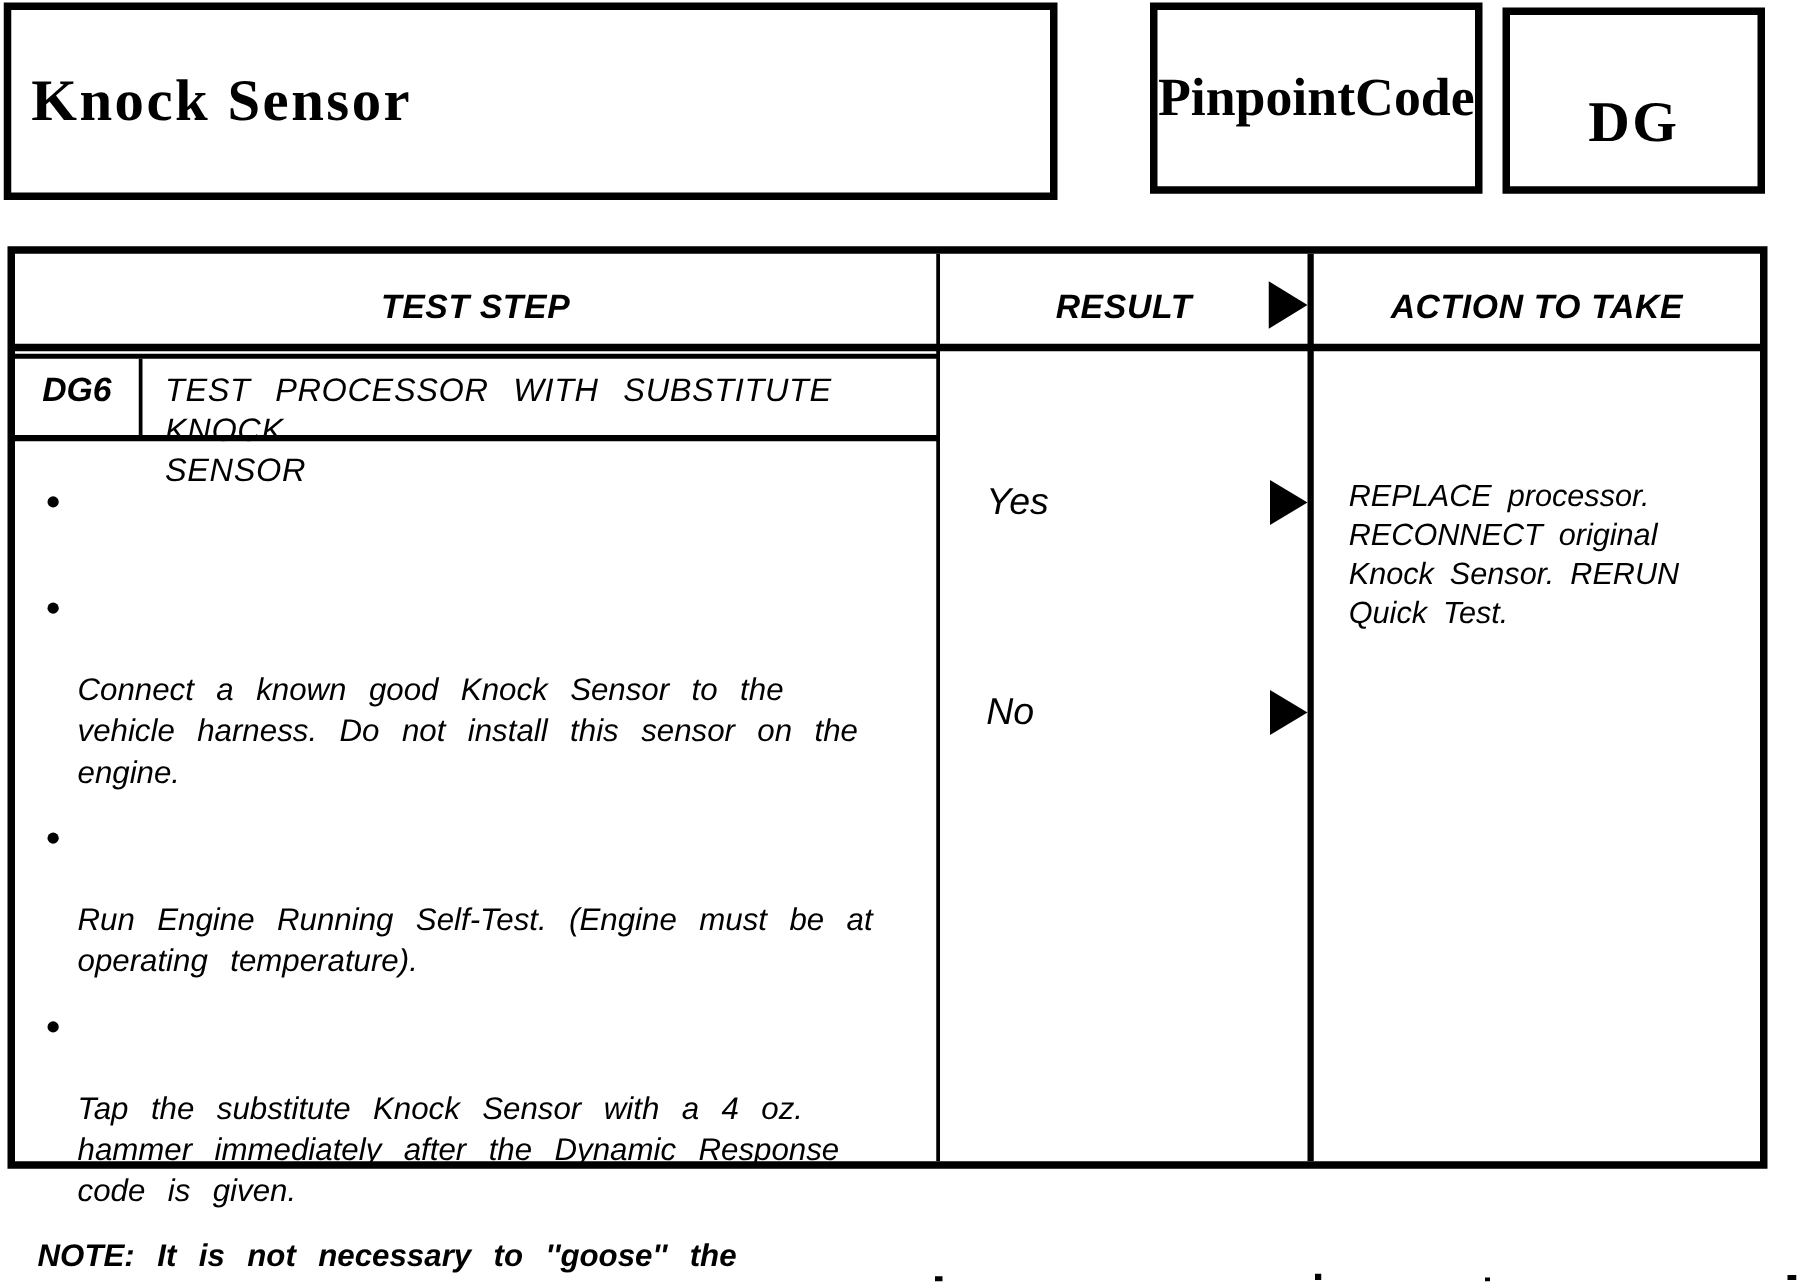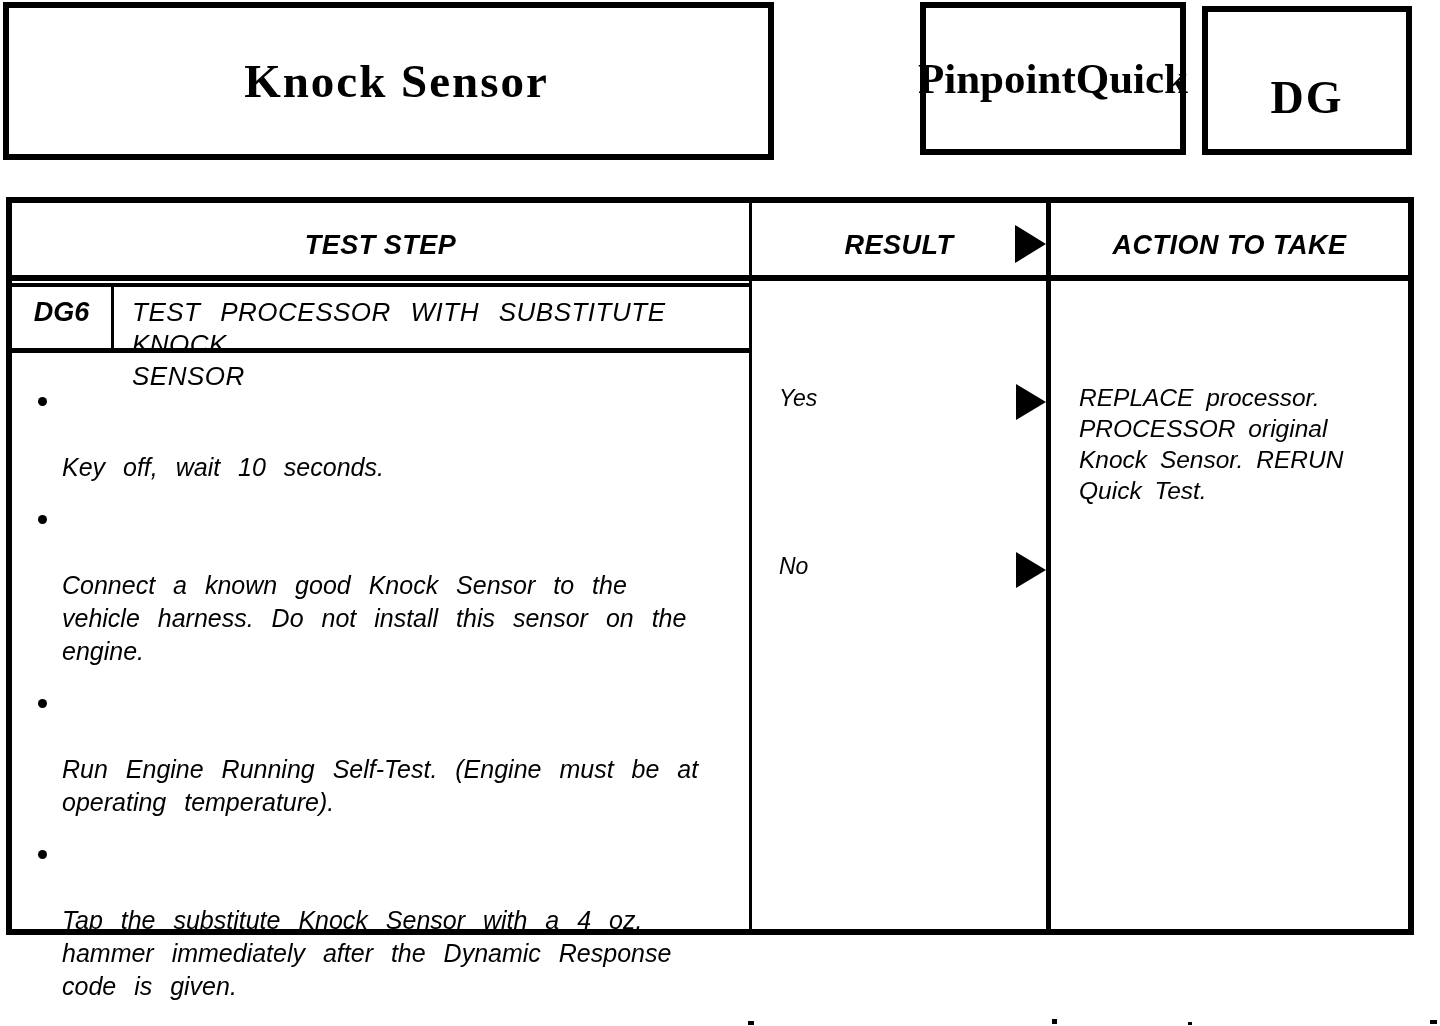"Knock Sensor" .title-box { justify-content: center -> none; width: 771px -> 843px }
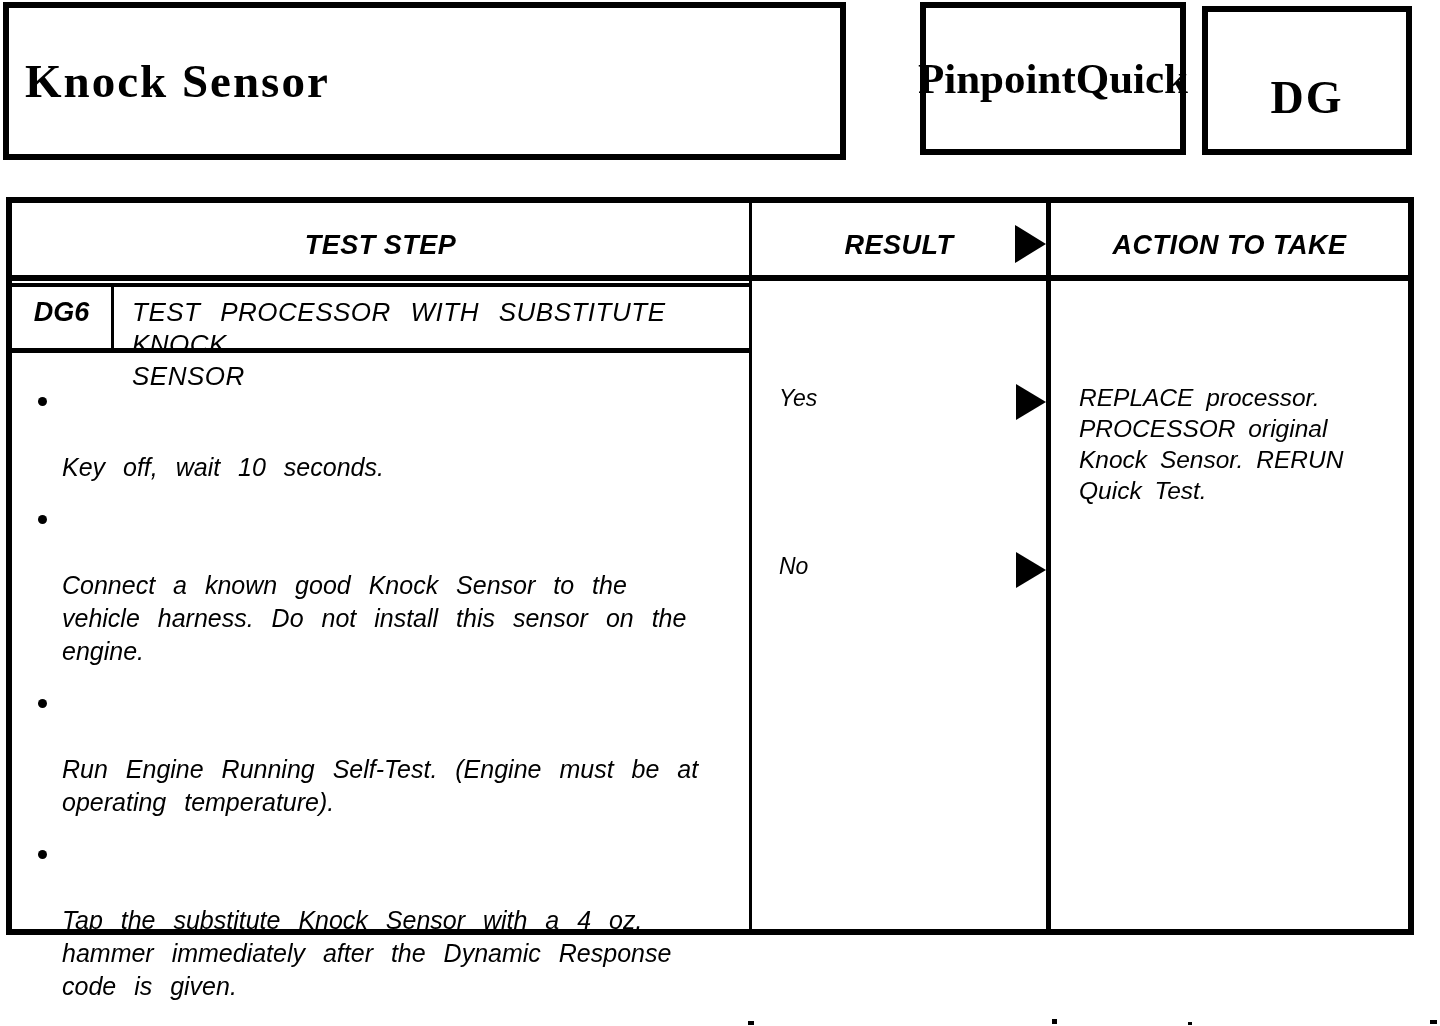"Quick" span.stamp-line { text: Quick -> Code }
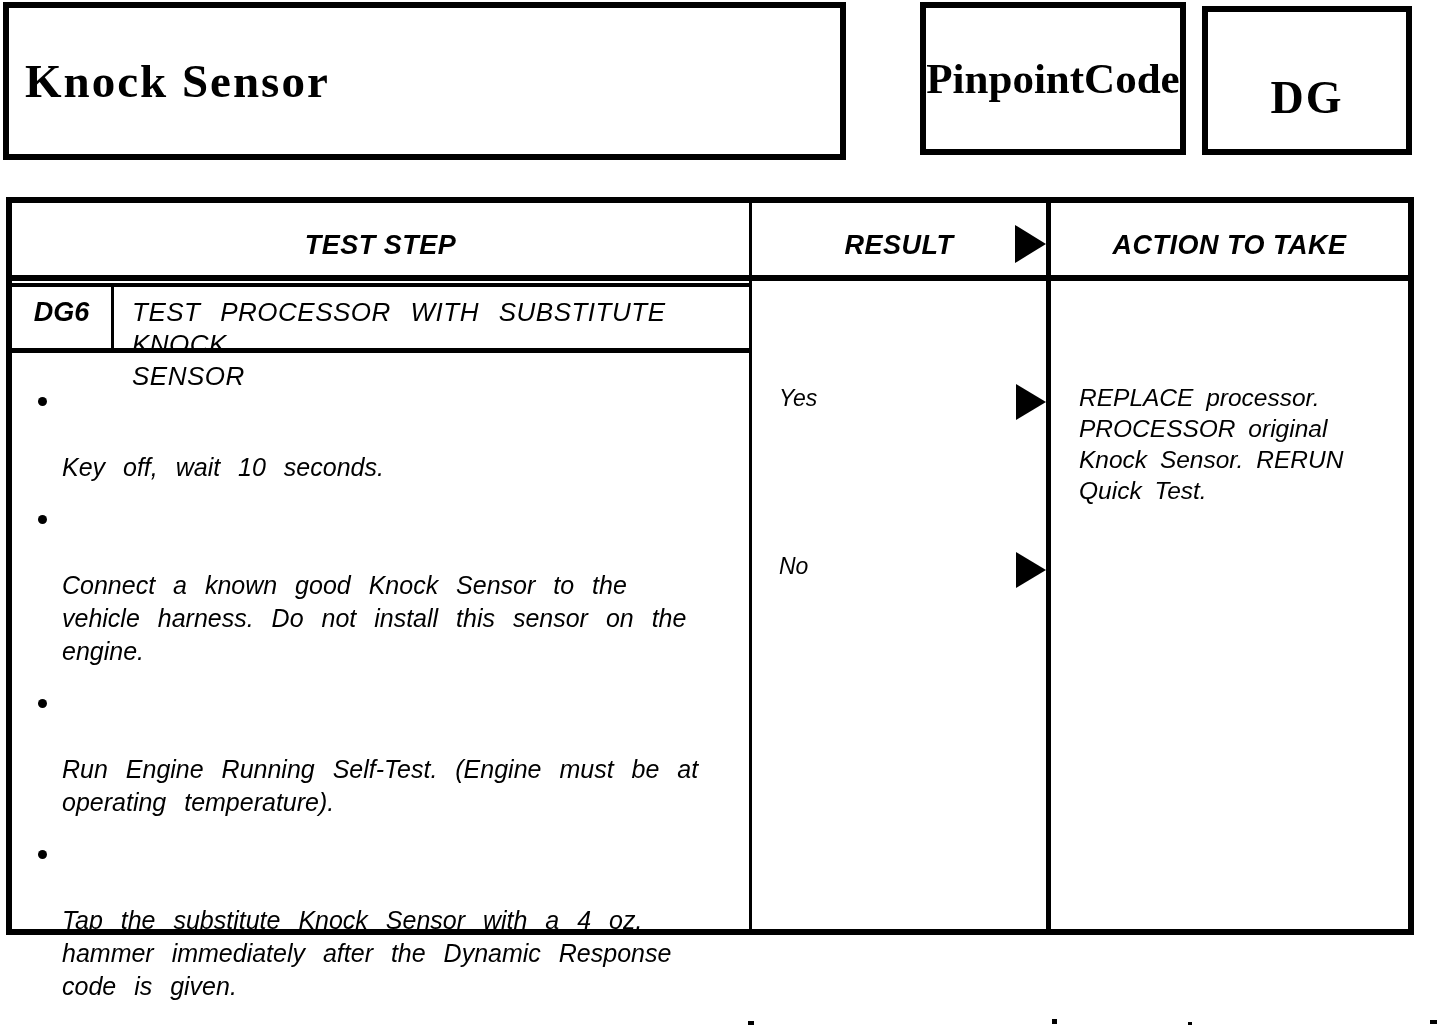"Yes" .result-label { font-size: 23px -> 30px; left: 27px -> 37px }
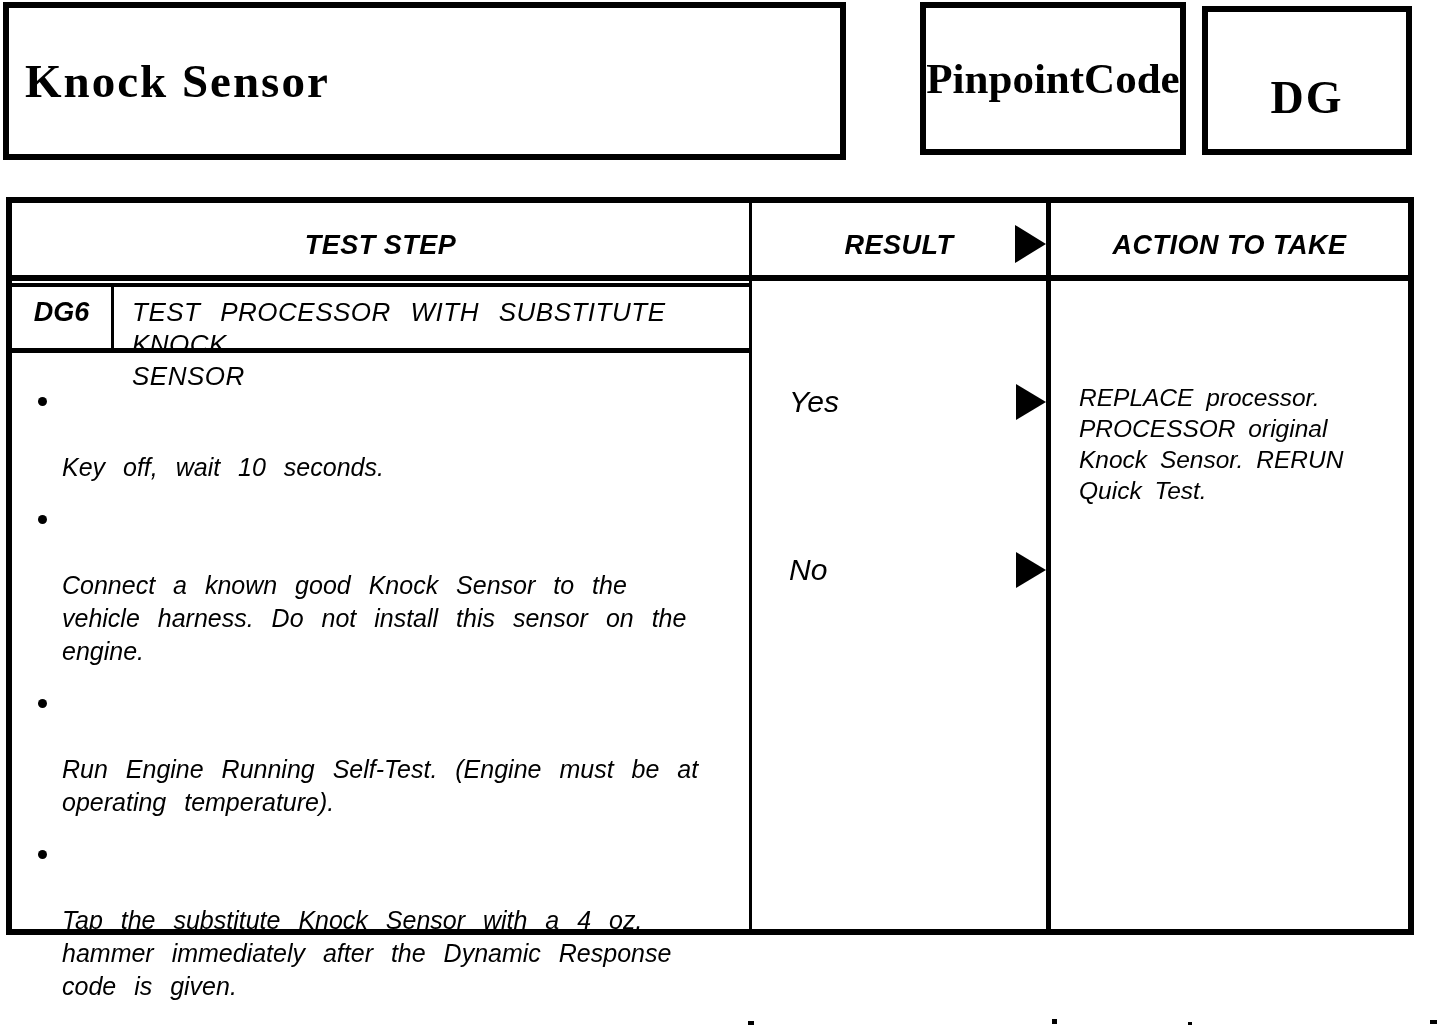"REPLACE processor." span.action-text { text: PROCESSOR -> RECONNECT }
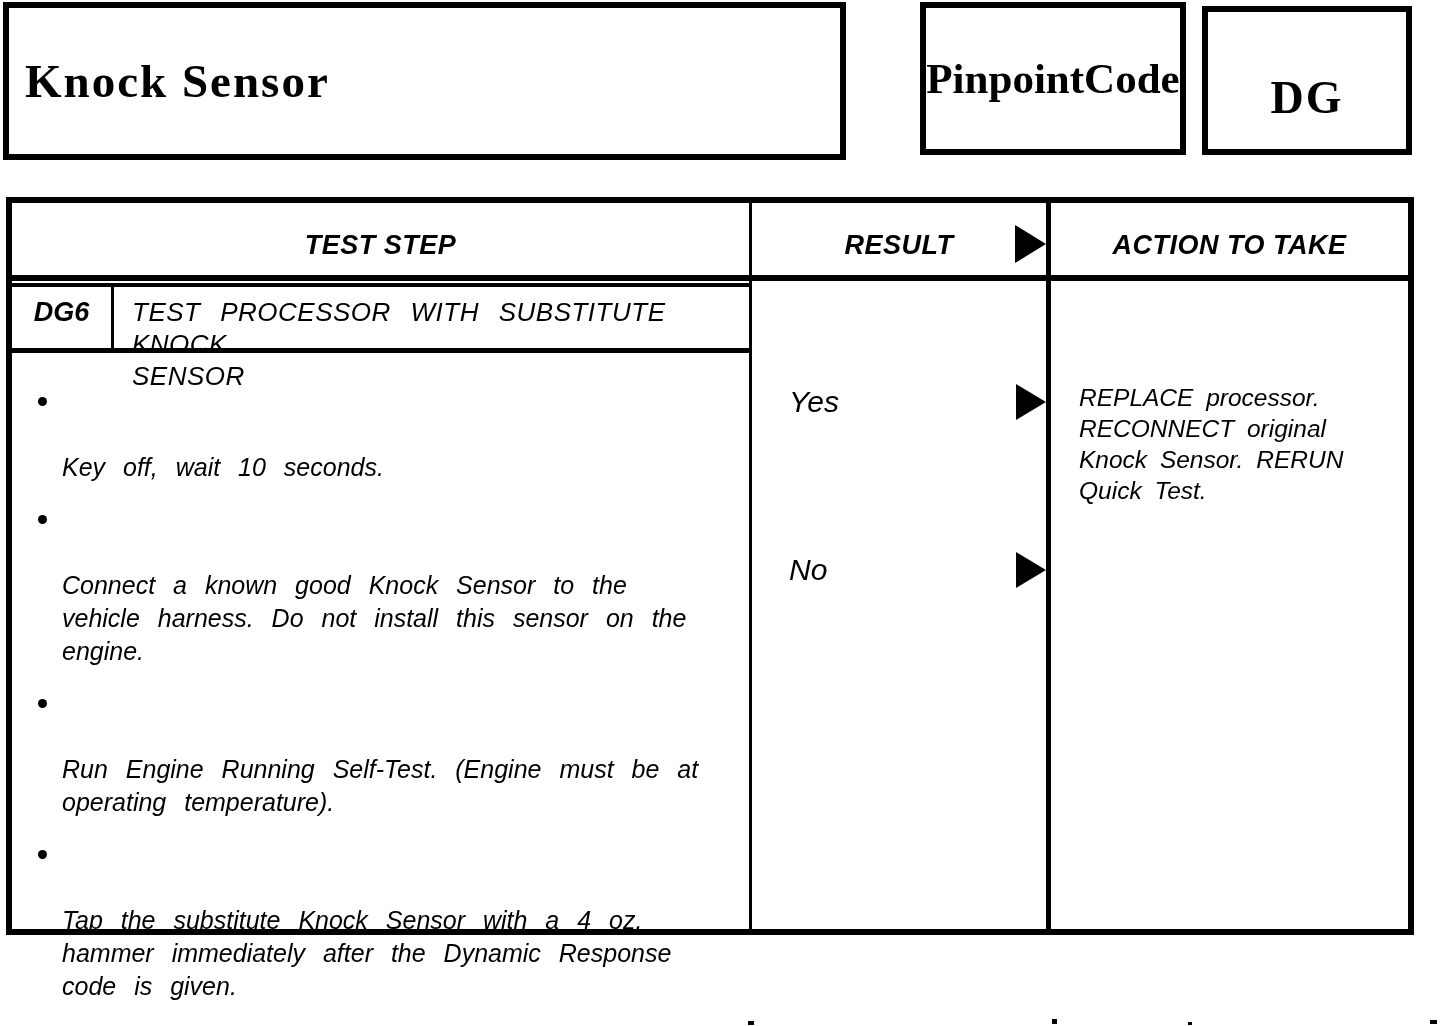"Key off, wait 10 seconds." span { html: <span>Key off, wait 10 seconds.</span> -> none }
